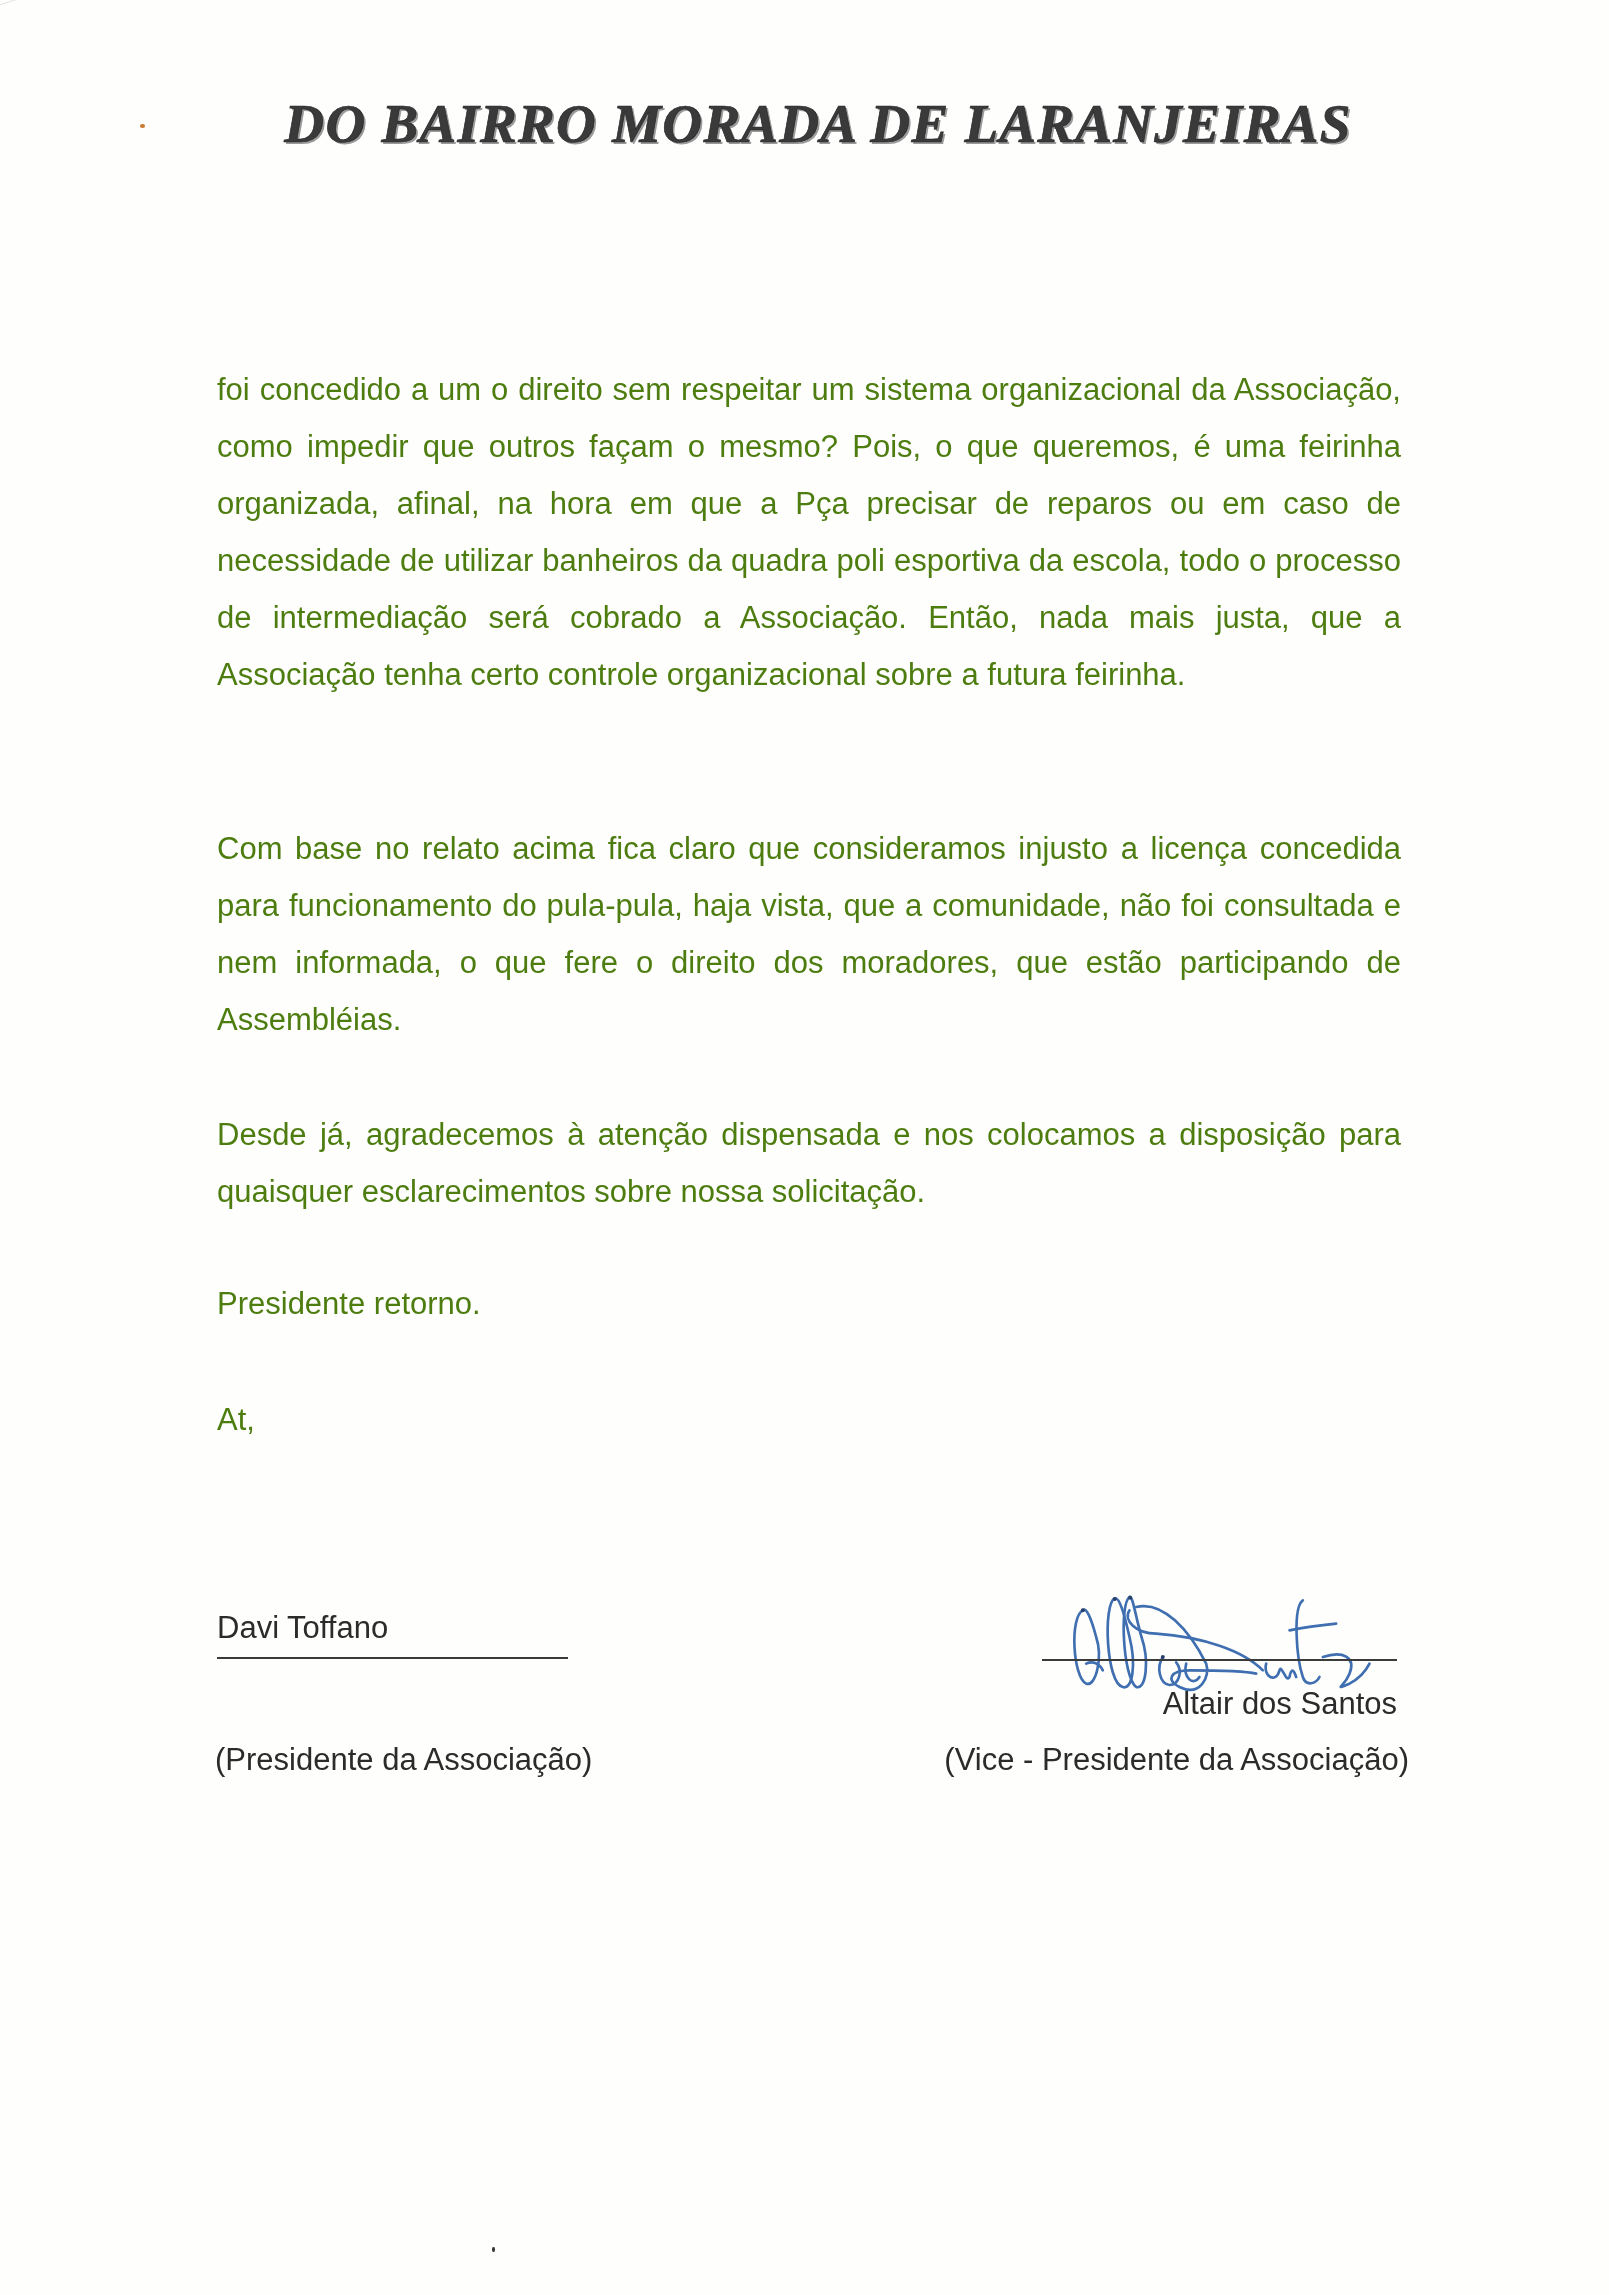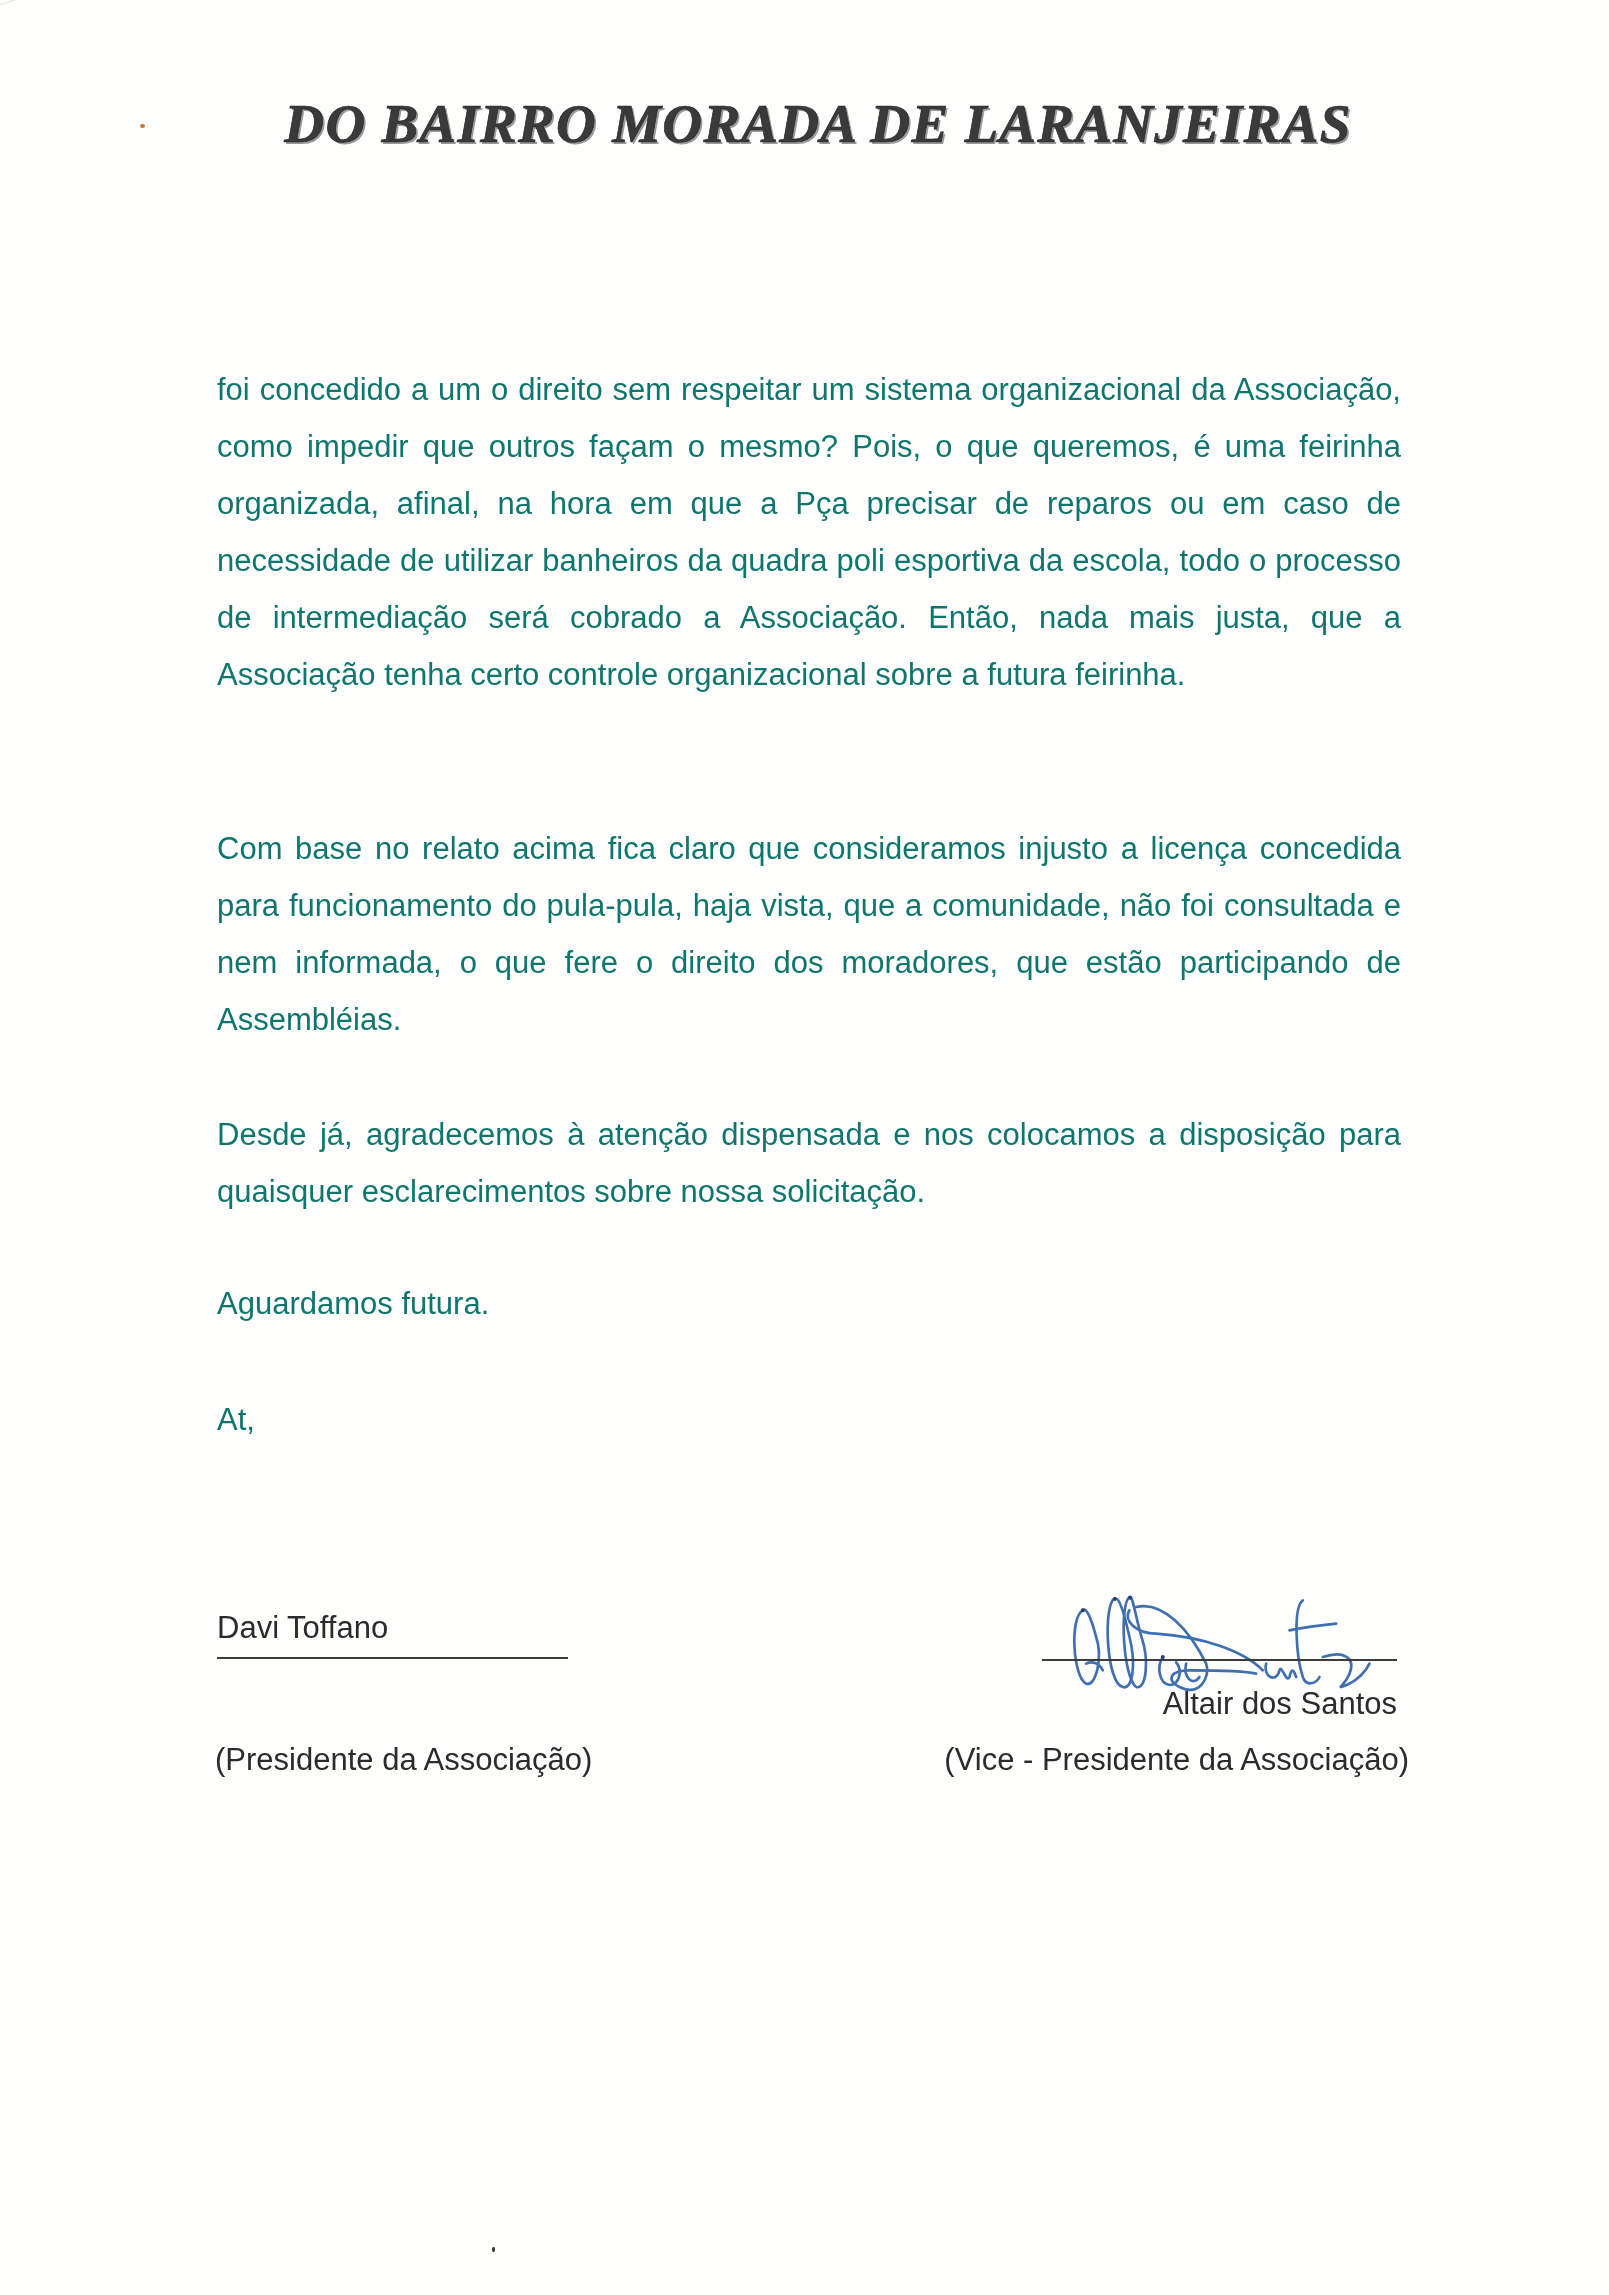"foi concedido a um o" .body-text { color: #0f766e -> #4d7c0f }
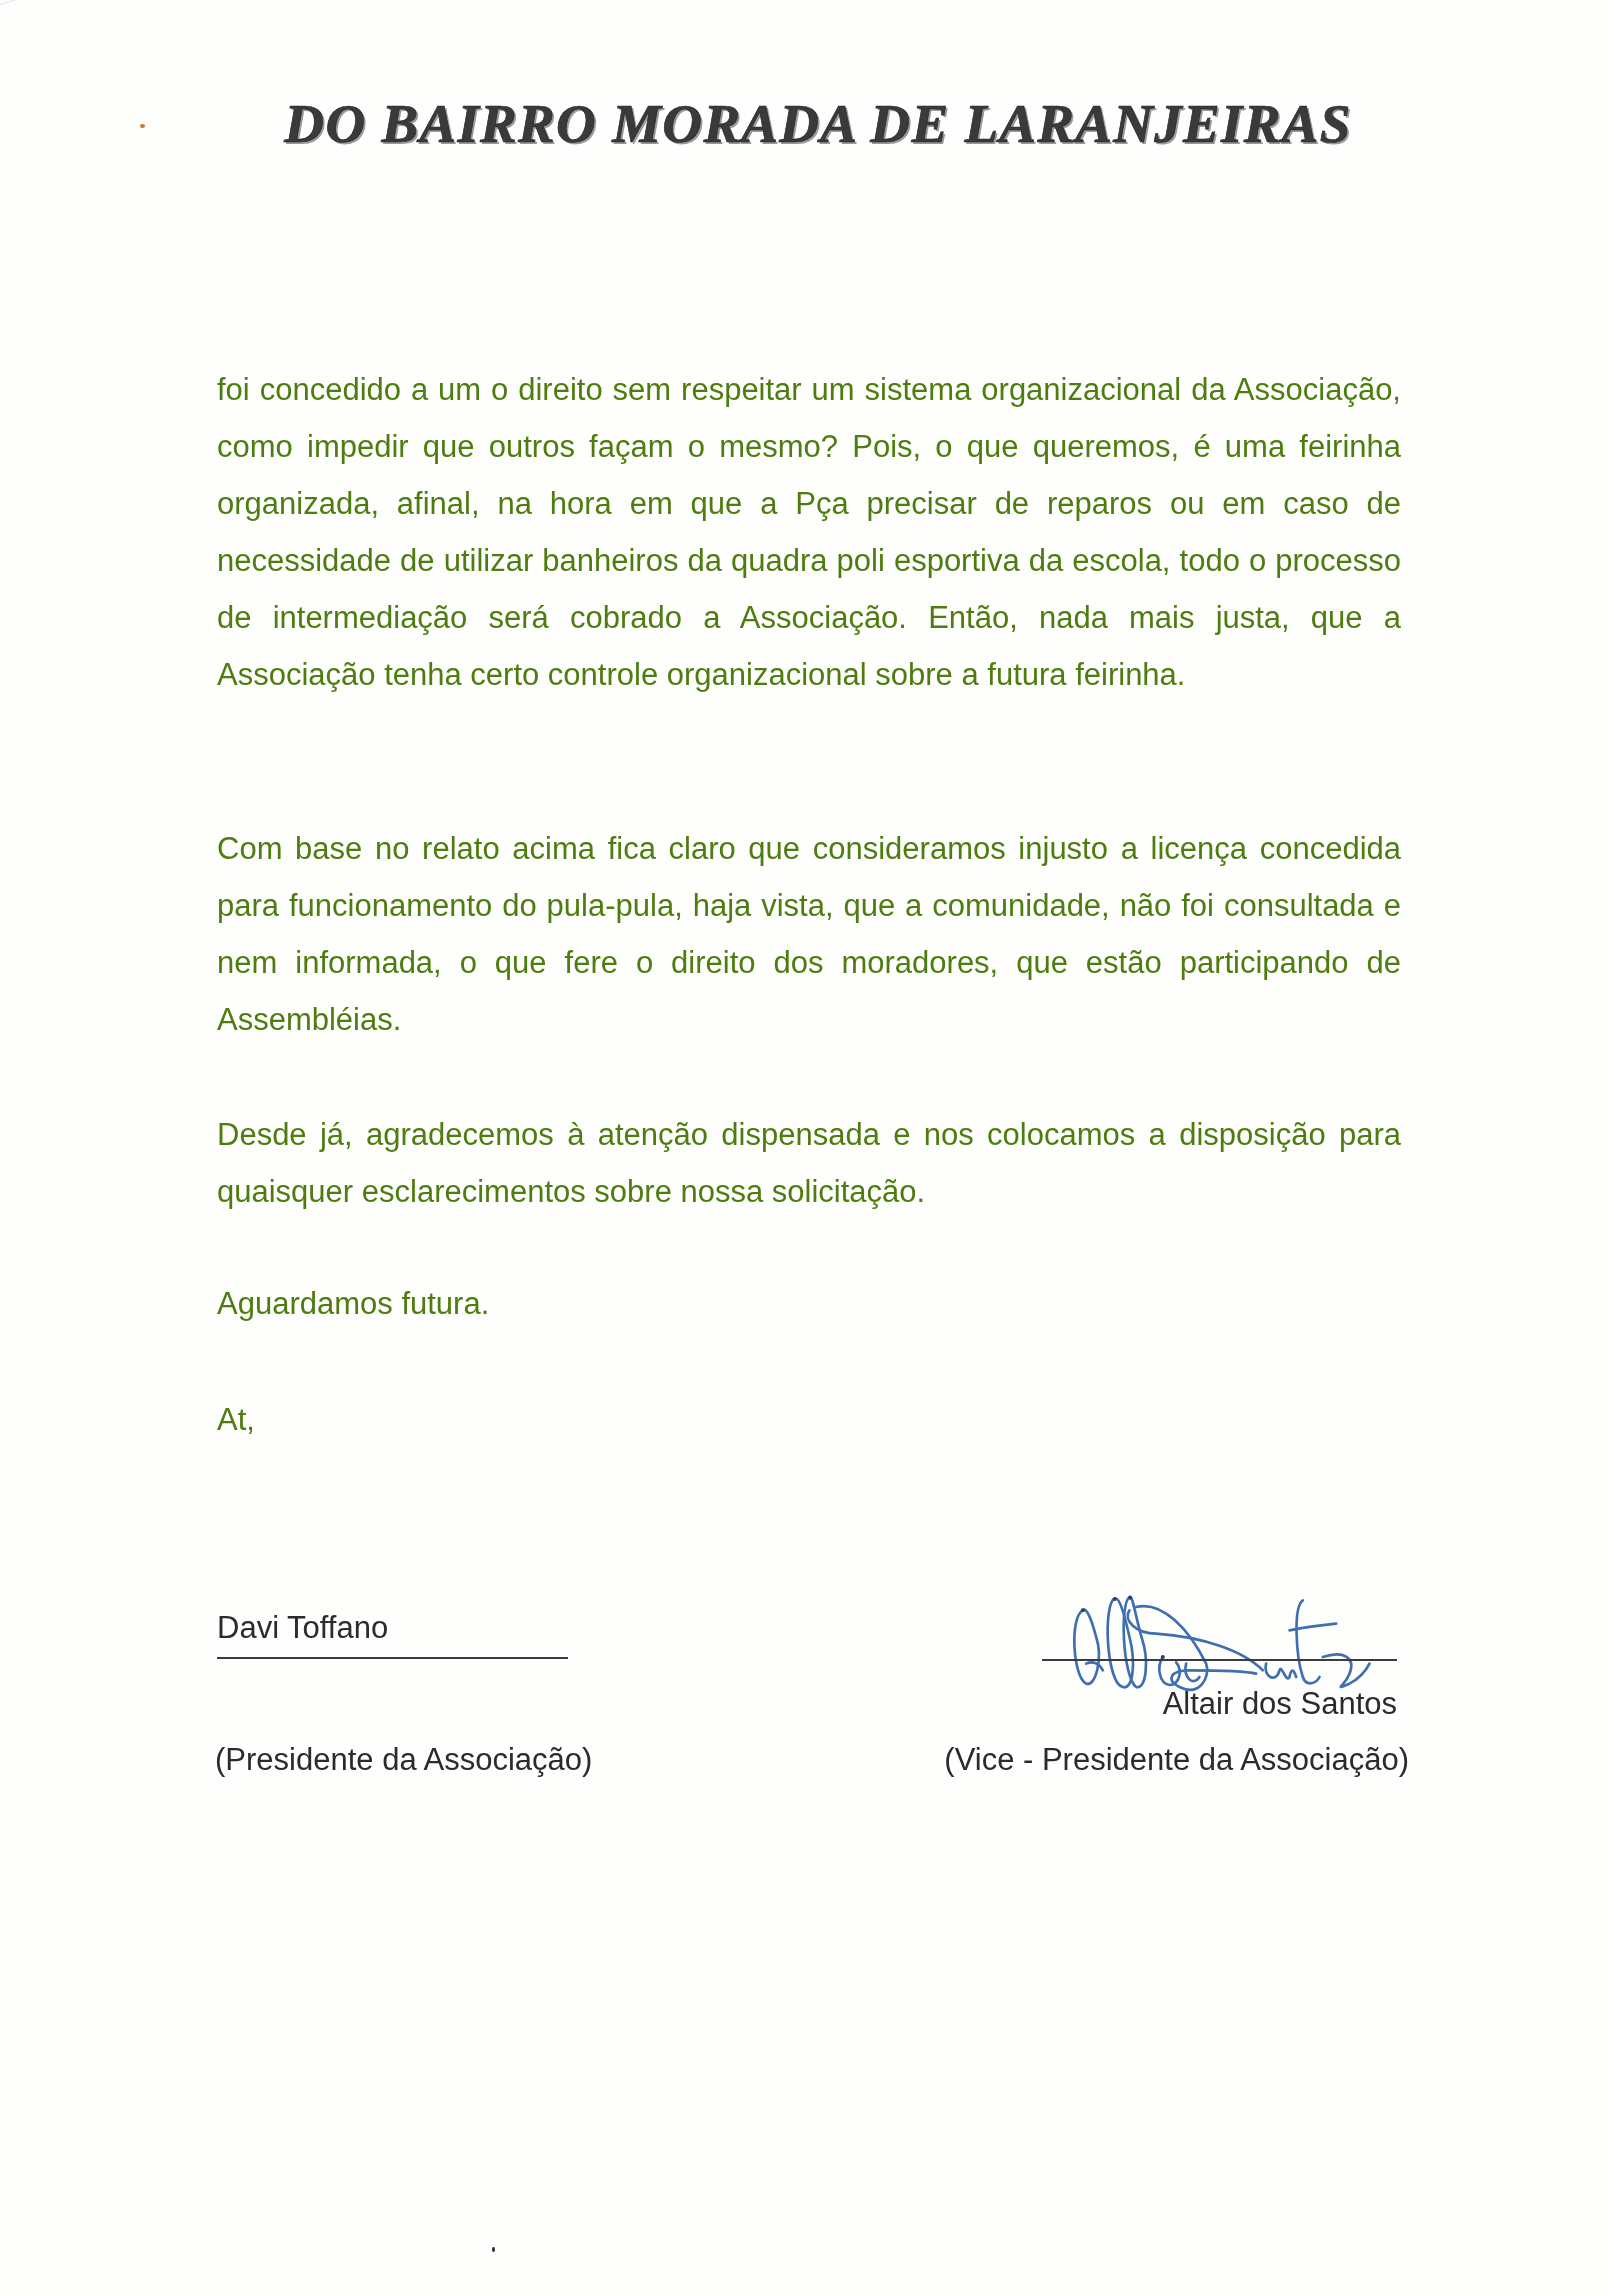"Aguardamos futura." p.para { text: Aguardamos futura -> Presidente retorno }
